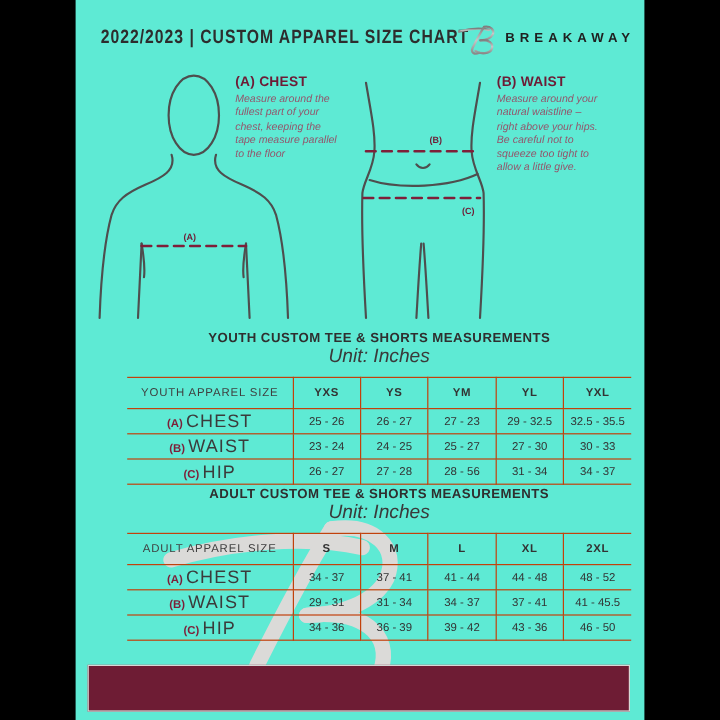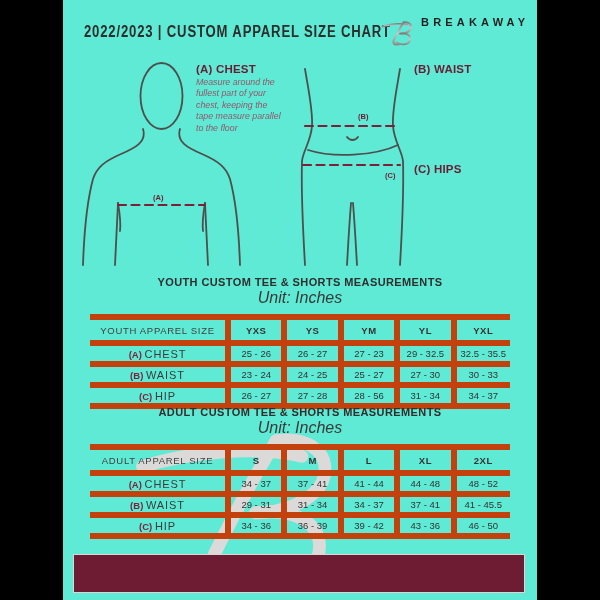"BREAKAWAY" .brand { align-items: flex-start -> center }
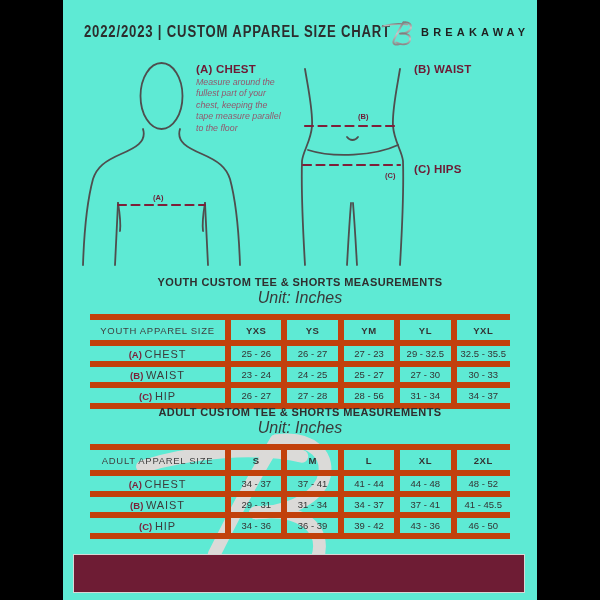"Measure around your" div.note-p { html: none -> <div>Measure around your natural waistline – right above your hips. Be careful not to squeeze too tight to allow a little give.</div> }
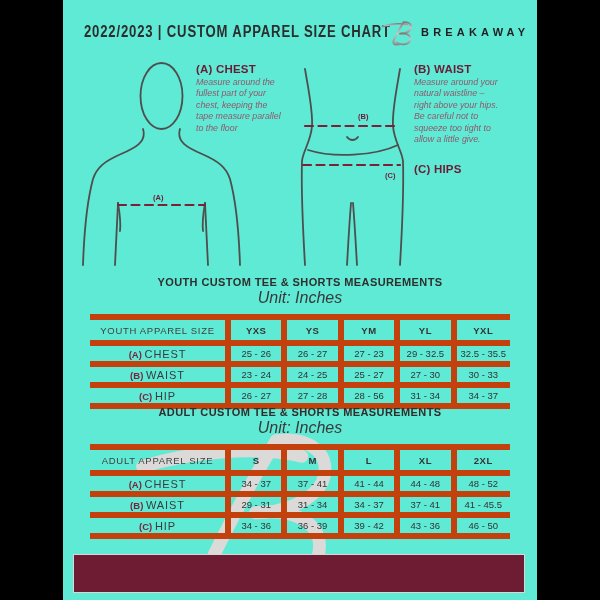"(C) HIPS" div.note-h { html: <div>(C) HIPS</div> -> none }
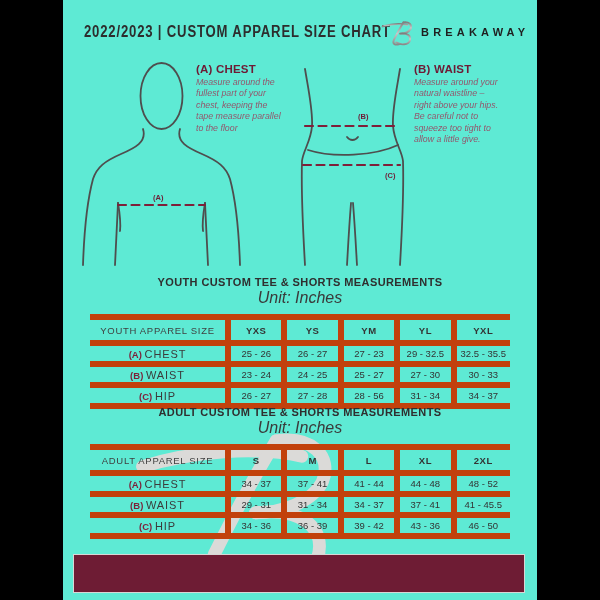"YOUTH CUSTOM TEE & SHORTS" .section { left: 0 -> 16px }
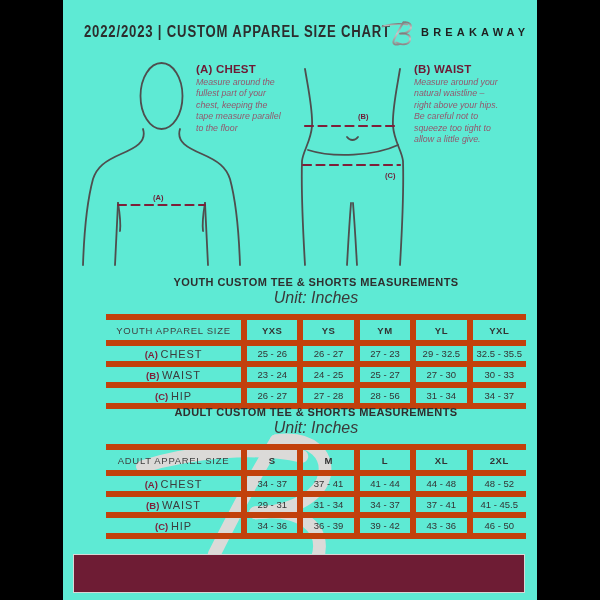"YOUTH APPAREL SIZE" table.size-table th,table.size-table td { border: 6px solid #c2410c -> 1px solid #c2410c }
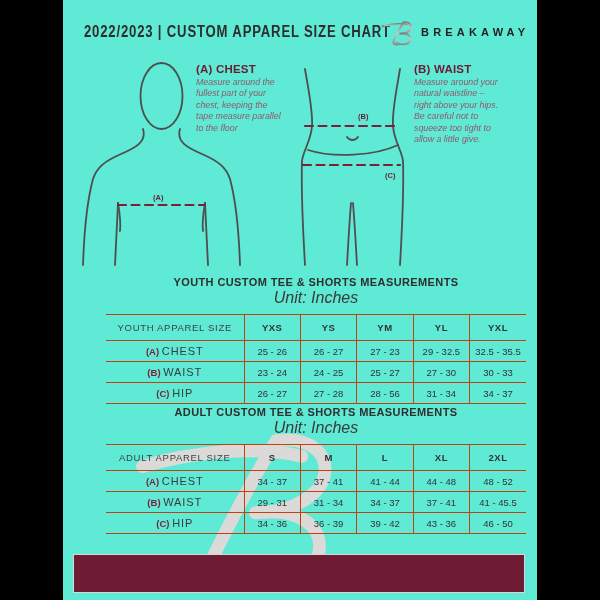"CHEST" .rl { font-size: 11px -> 15px }
